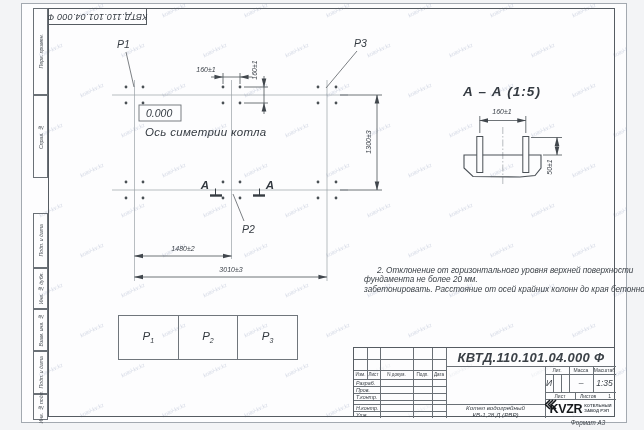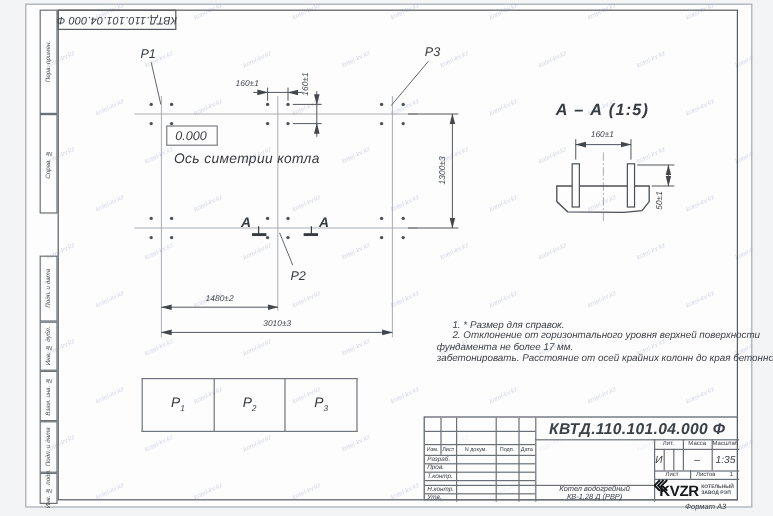"1. * Размер для справок." div.note-line { html: <div>1. * Размер для справок.</div> -> none }
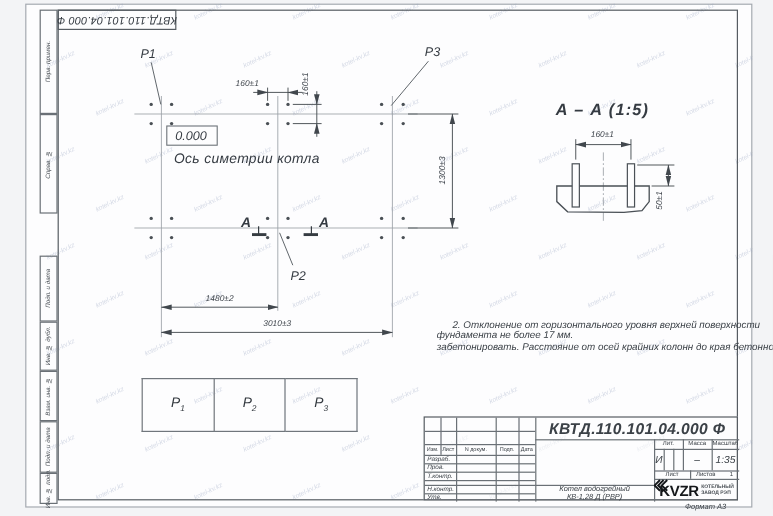"фундамента не более 17 мм." div.note-line { text: 17 -> 20 }
